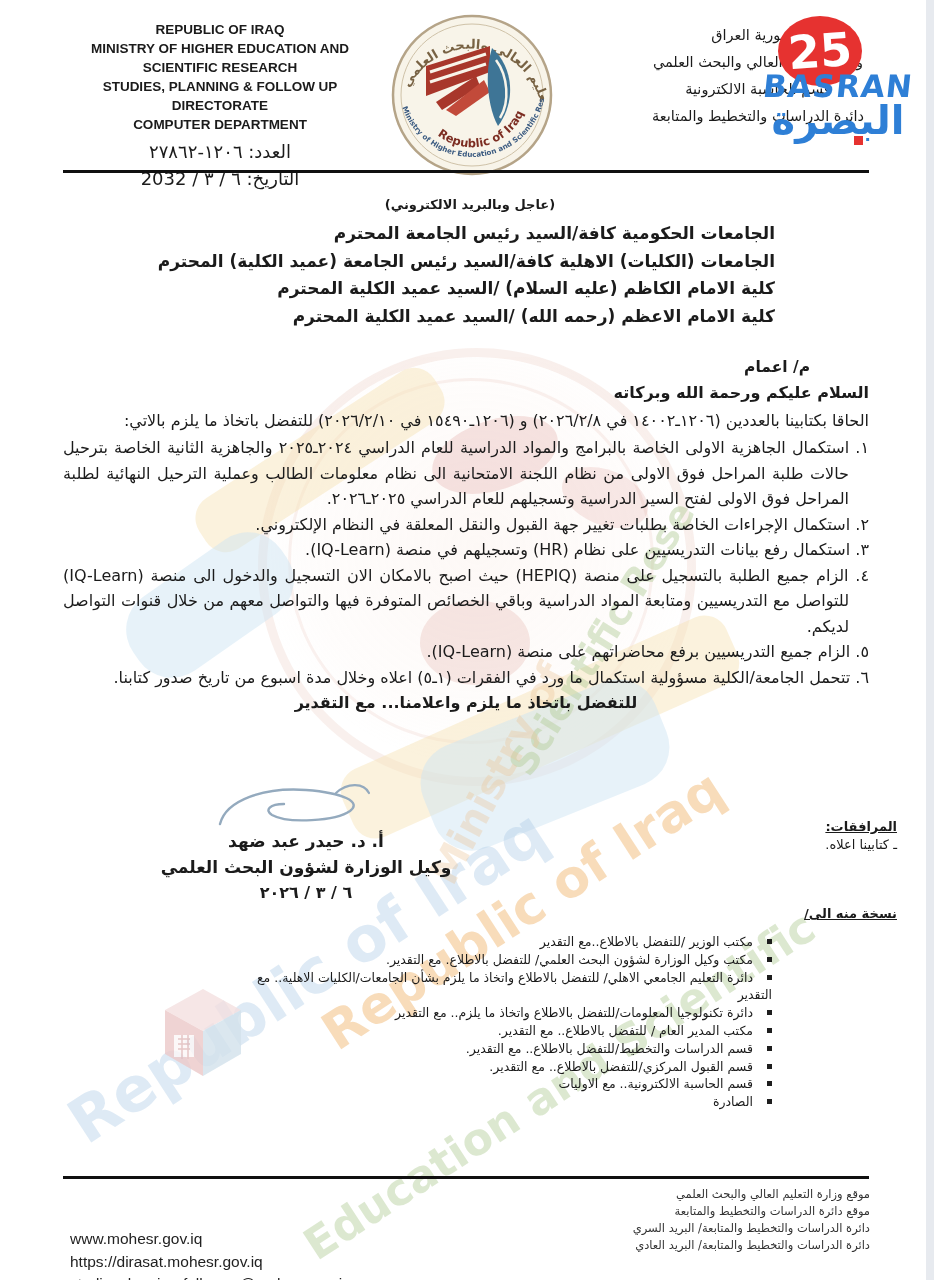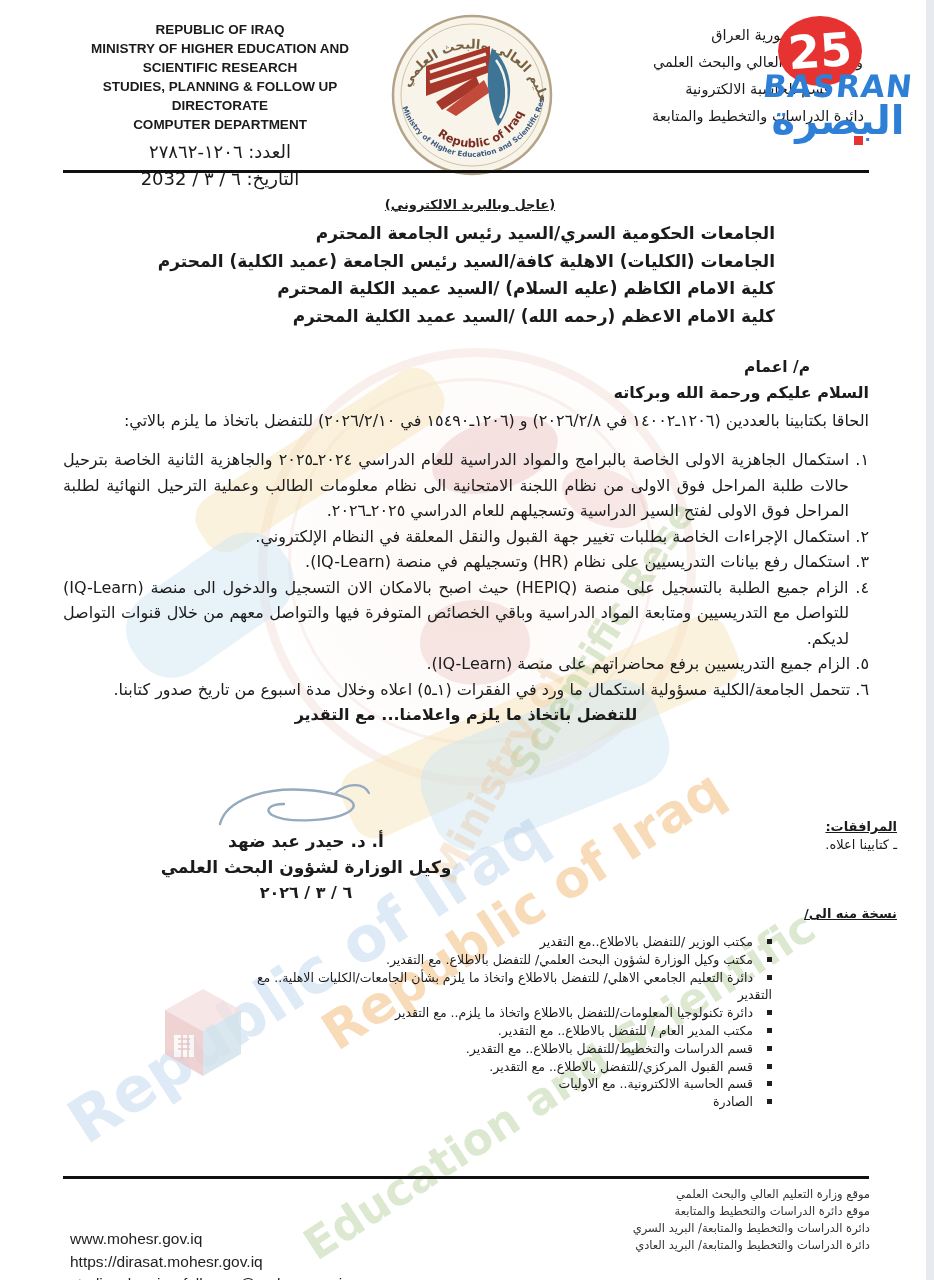"(عاجل وبالبريد الالكتروني)" .urgent { text-decoration: underline -> none }
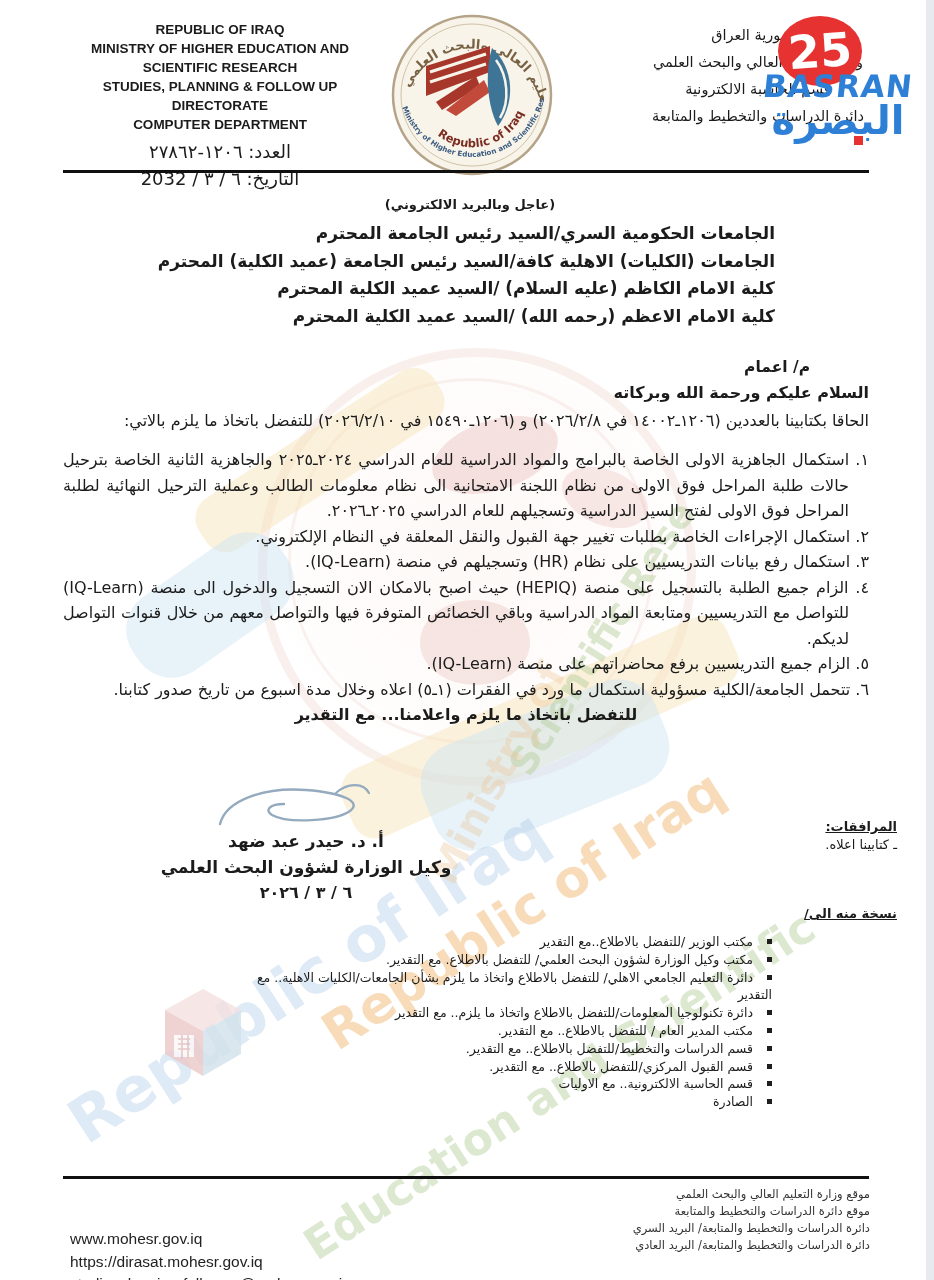"الجامعات الحكومية السري/السيد رئيس" div { text: السري/السيد -> كافة/السيد }
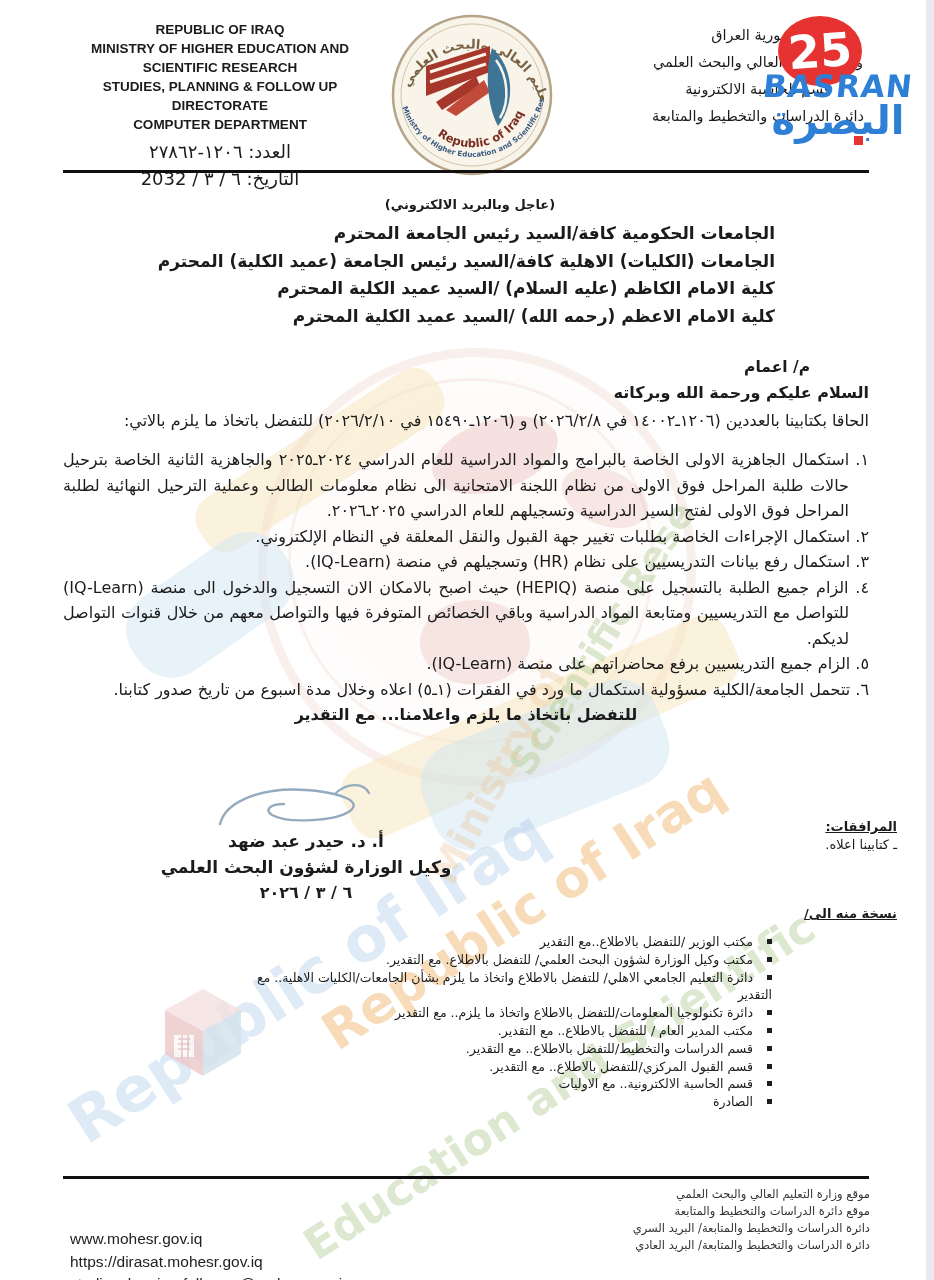"الحاقا بكتابينا بالعددين (١٢٠٦ـ١٤٠٠٢ في" .intro { margin-bottom: 14px -> 2px }
